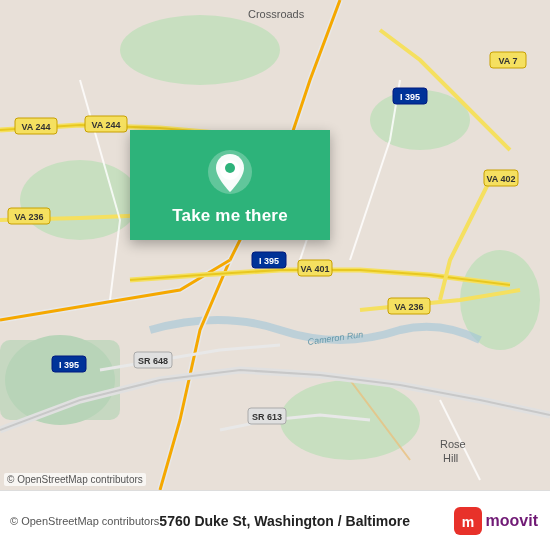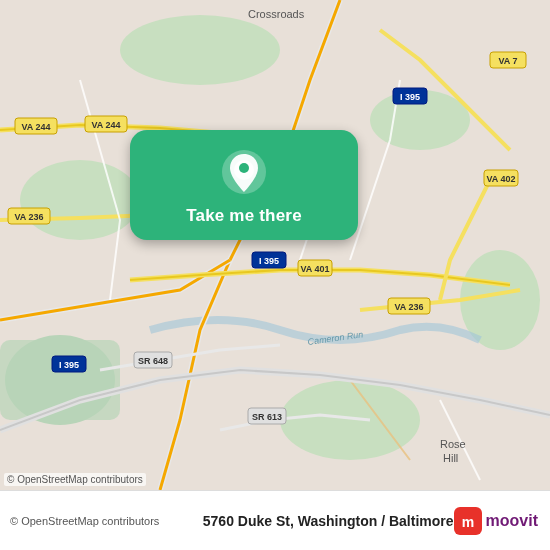"Take me there" .location-card { border-radius: 17px -> 0; width: 228px -> 200px }
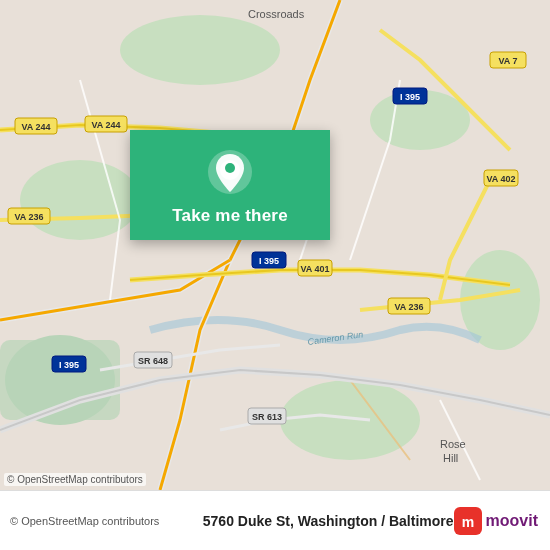"5760 Duke St, Washington /" .address-text { text-align: right -> left }
